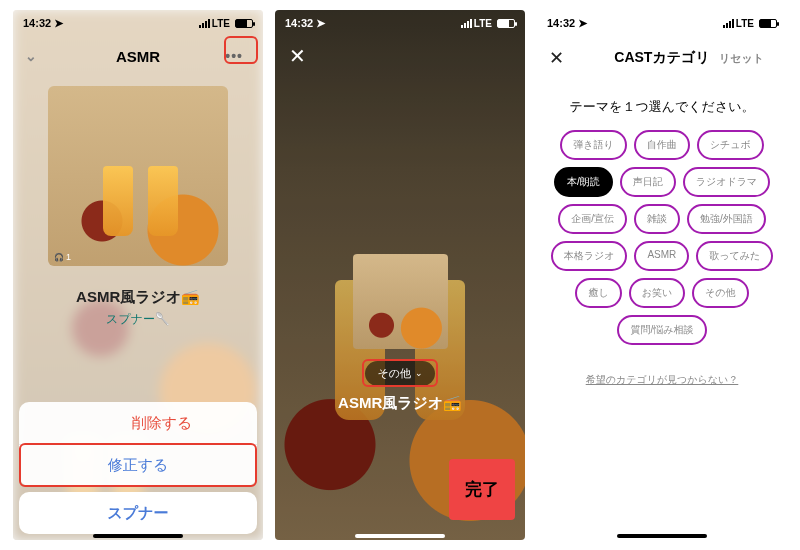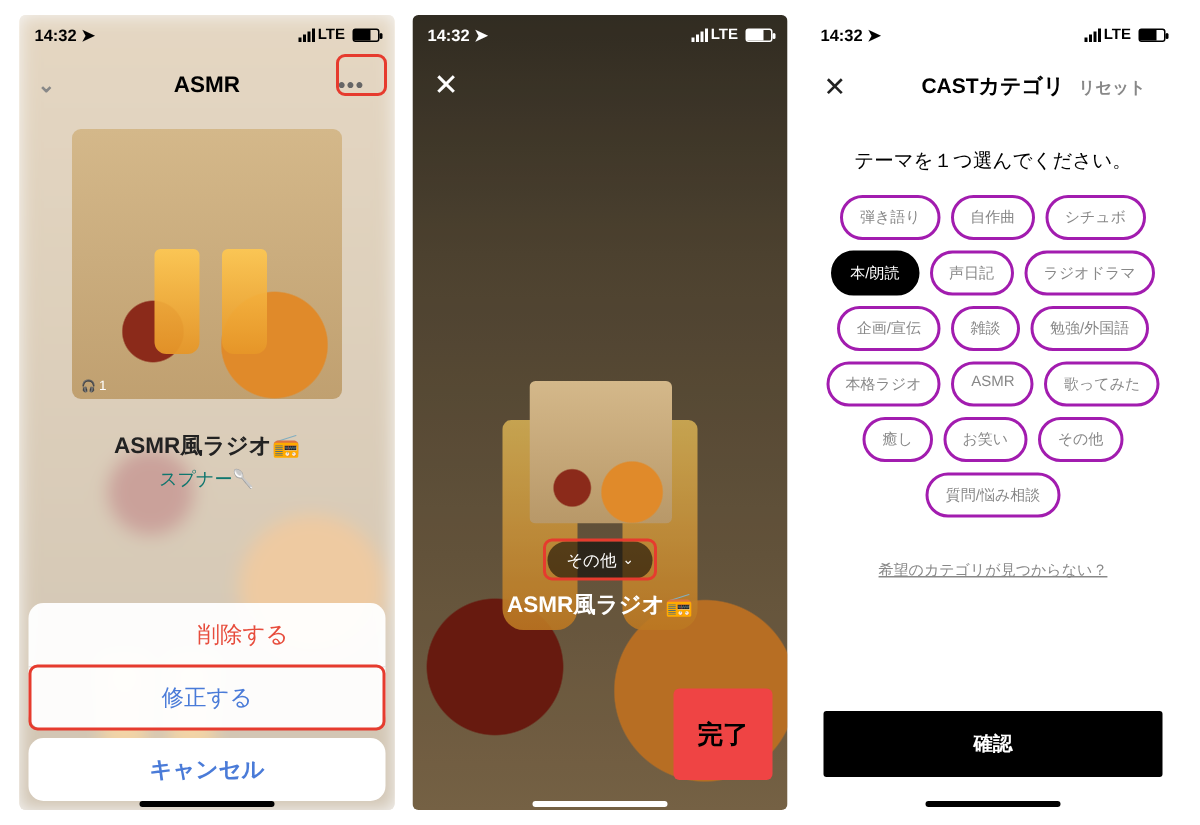"確認" div.confirm { html: <div>確認</div> -> none }
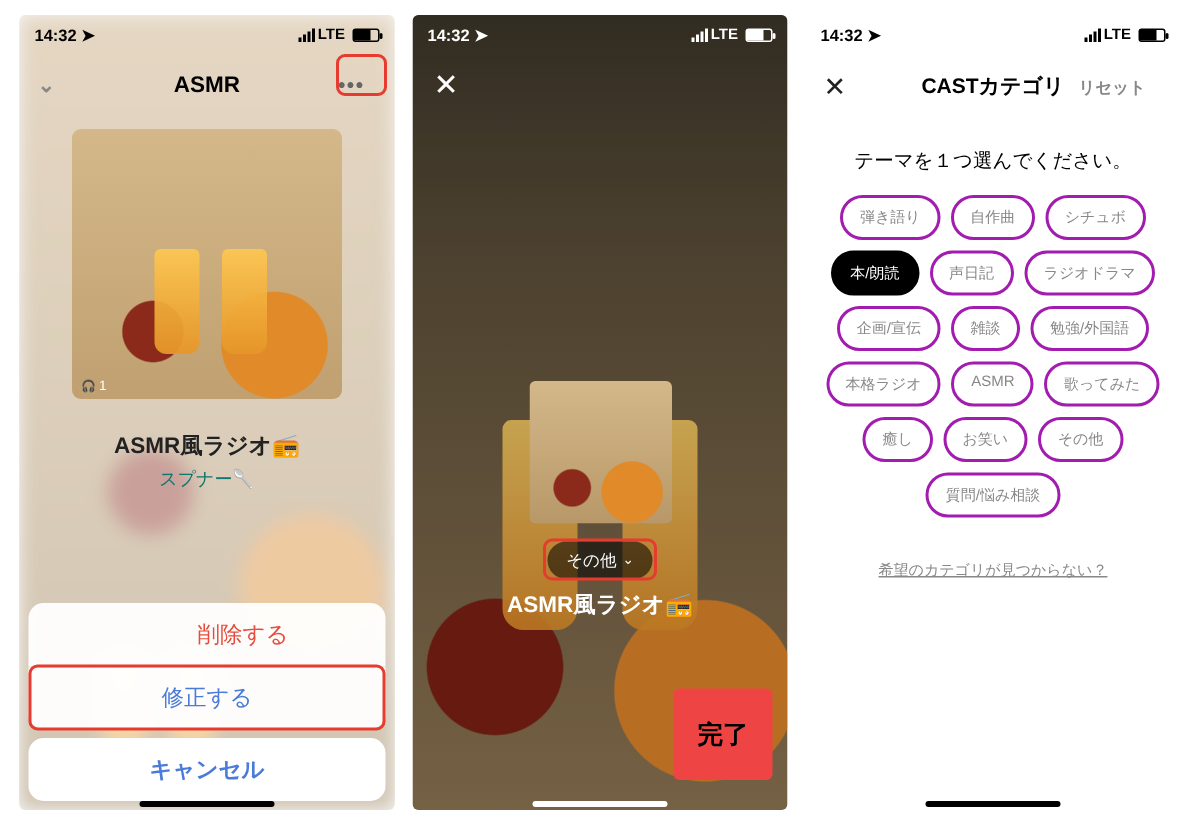"キャンセル" div.sheet-cancel { text: キャンセル -> スプナー }
